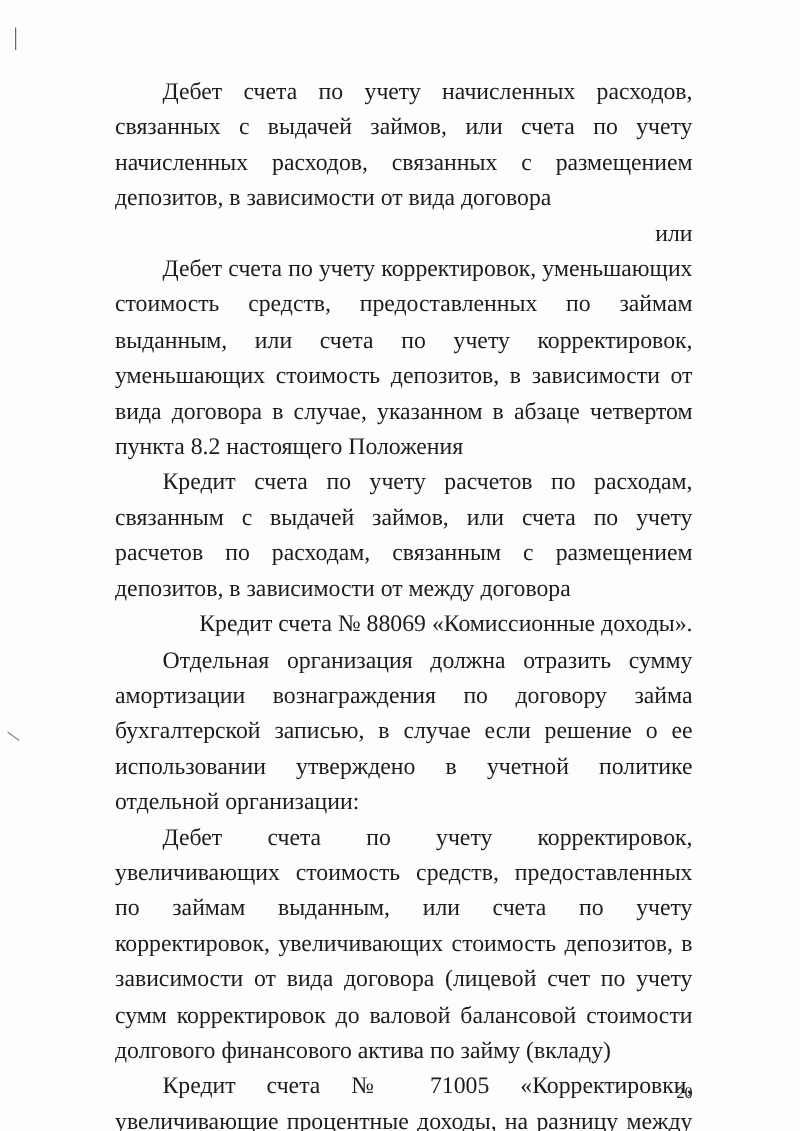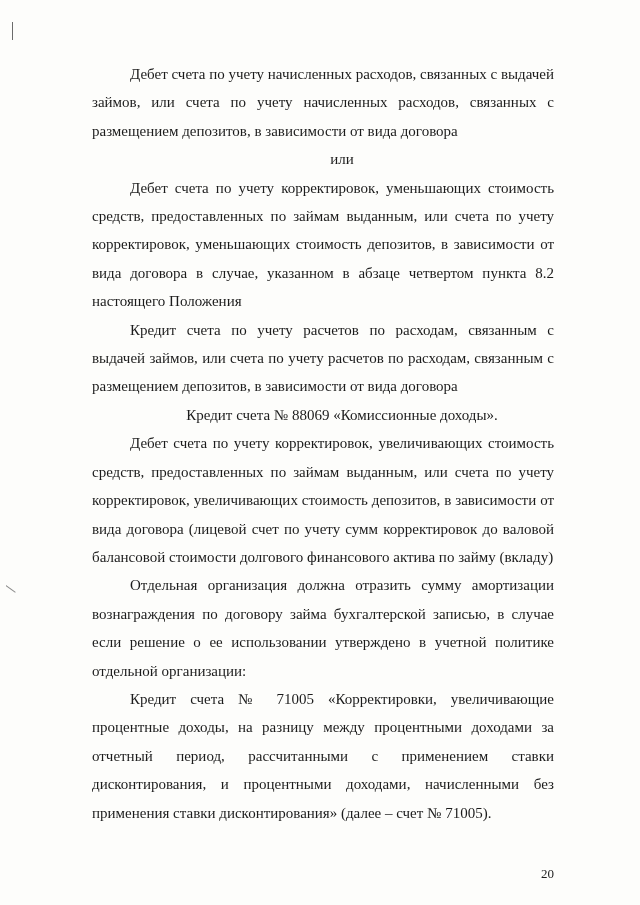"Дебет счета по учету начисленных" p.para { font-size: 15px -> 19px }
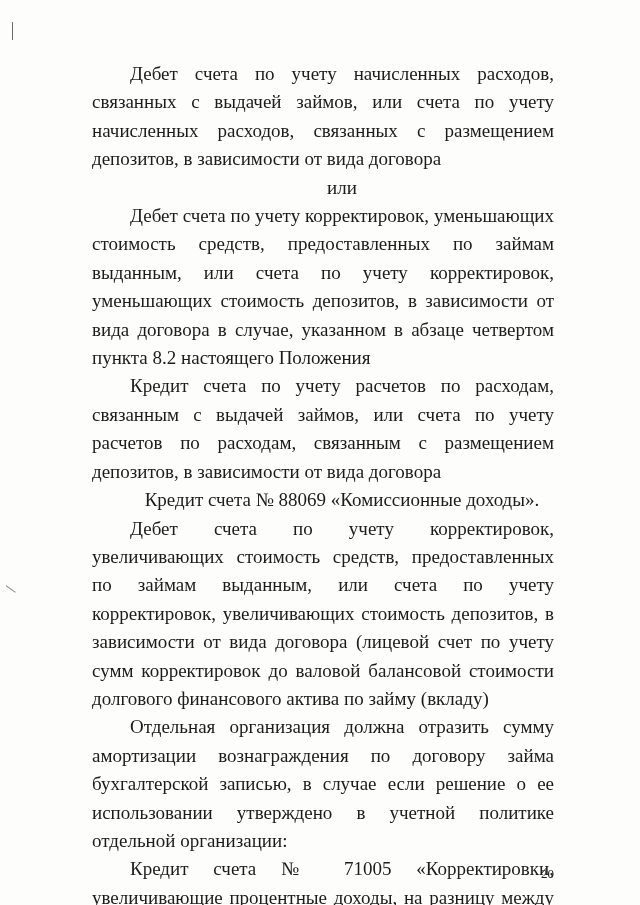"или" p.para.last-left { text-align: center -> right }
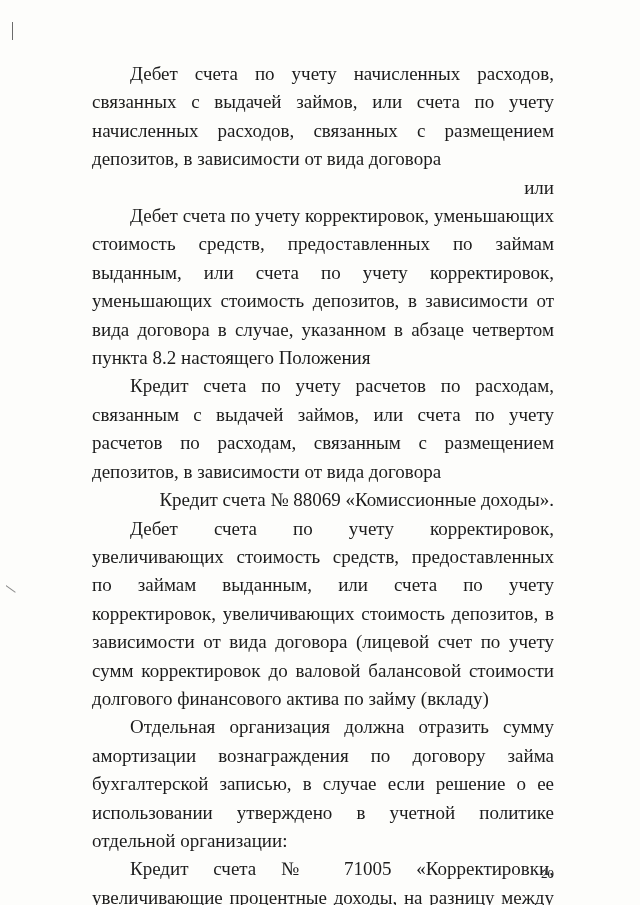"Кредит счета по учету расчетов" p.para { text: вида -> между }
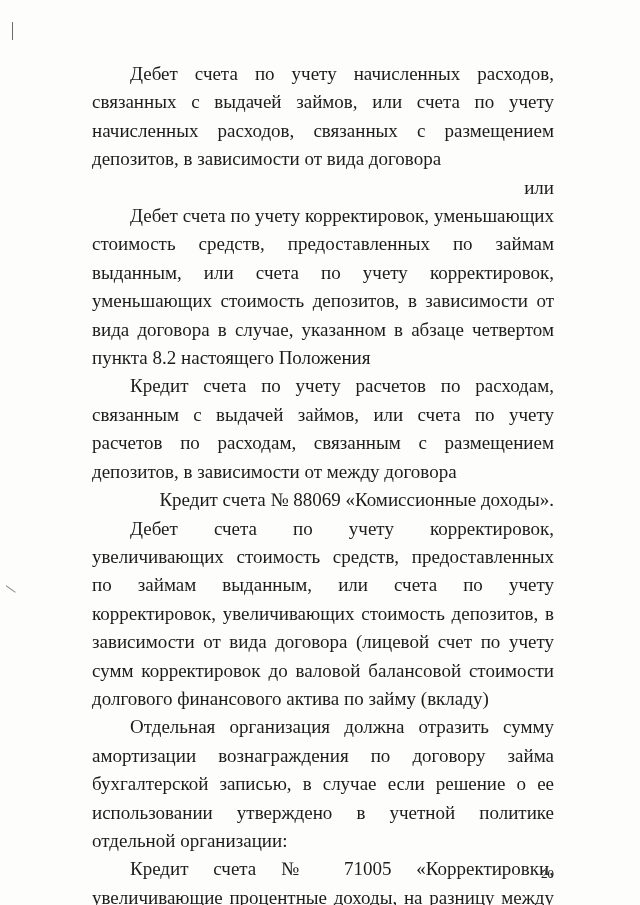"Дебет счета по учету корректировок," p.para { order: before "Отдельная организация должна отразить" -> after "Отдельная организация должна отразить" }
